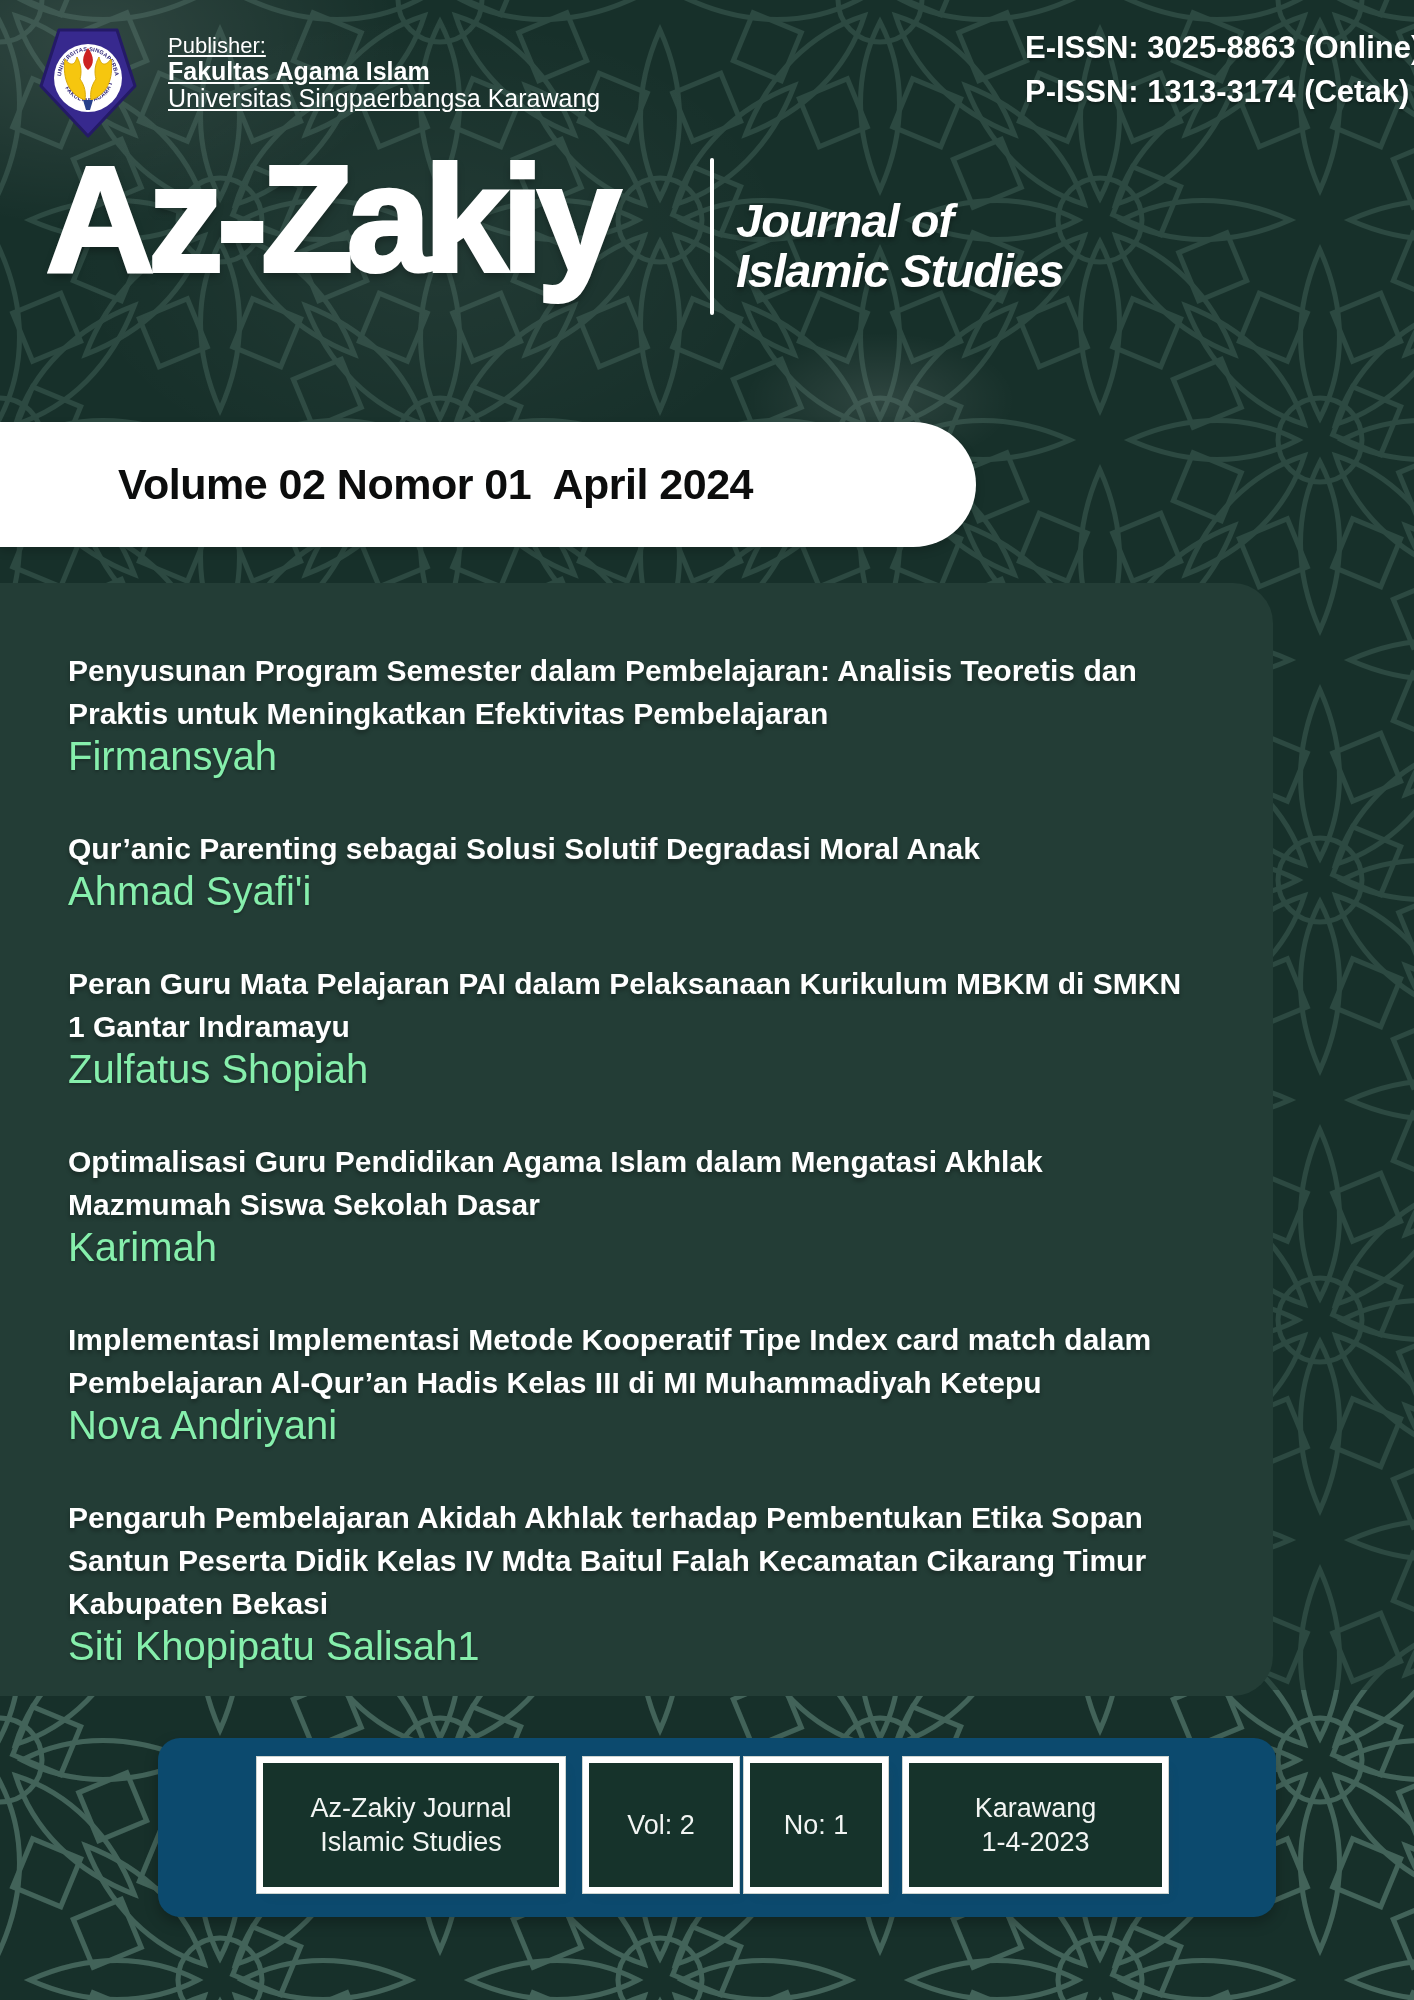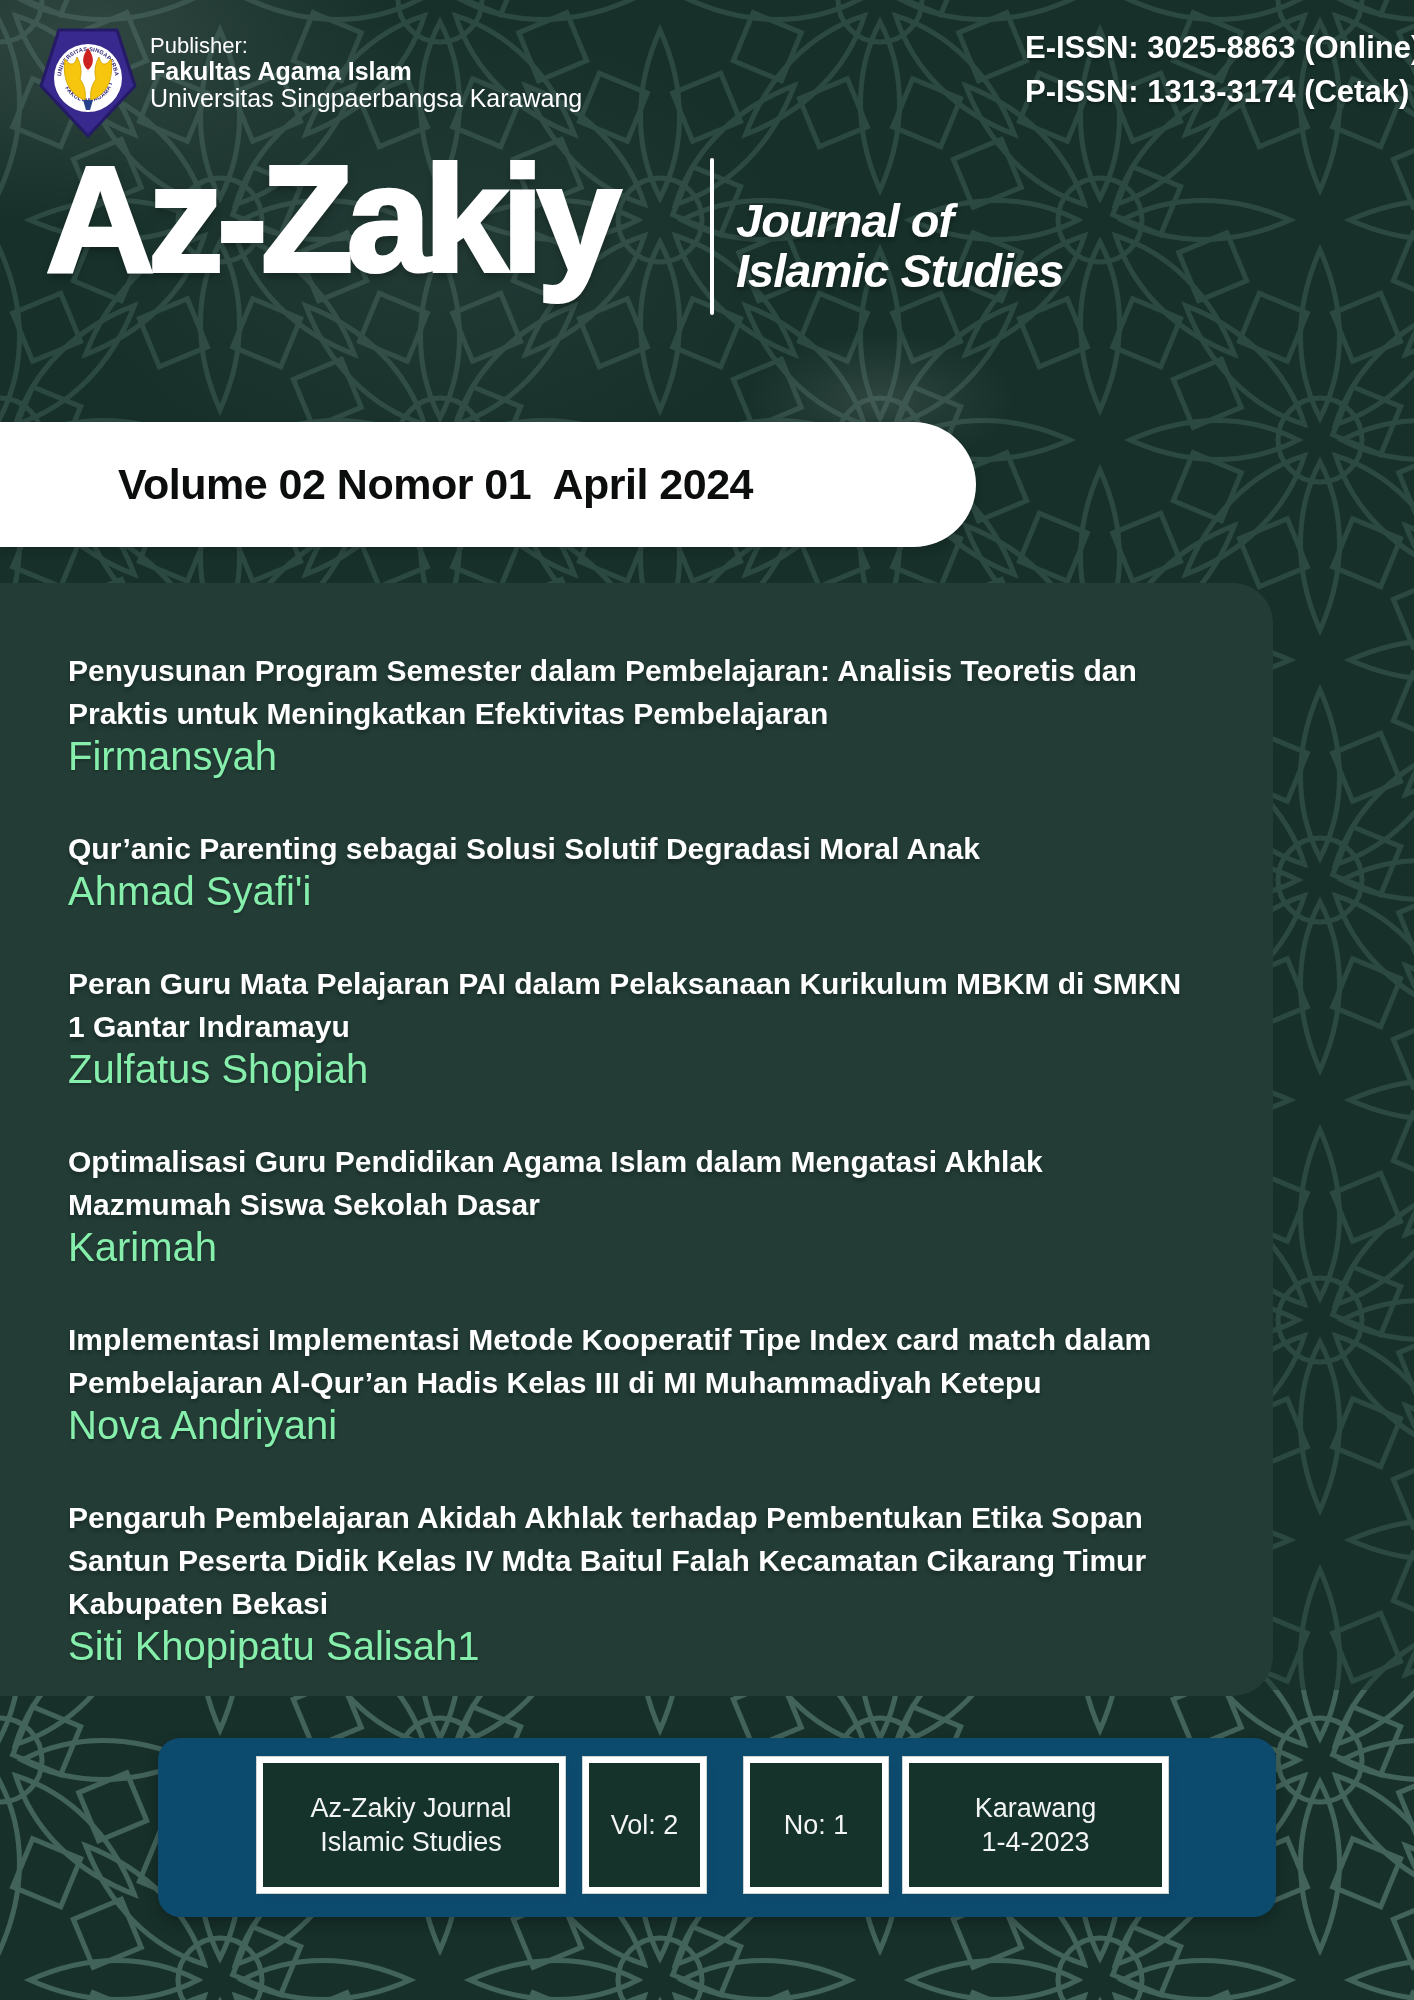"Publisher:" .pub-block { left: 150px -> 168px; text-decoration: none -> underline }
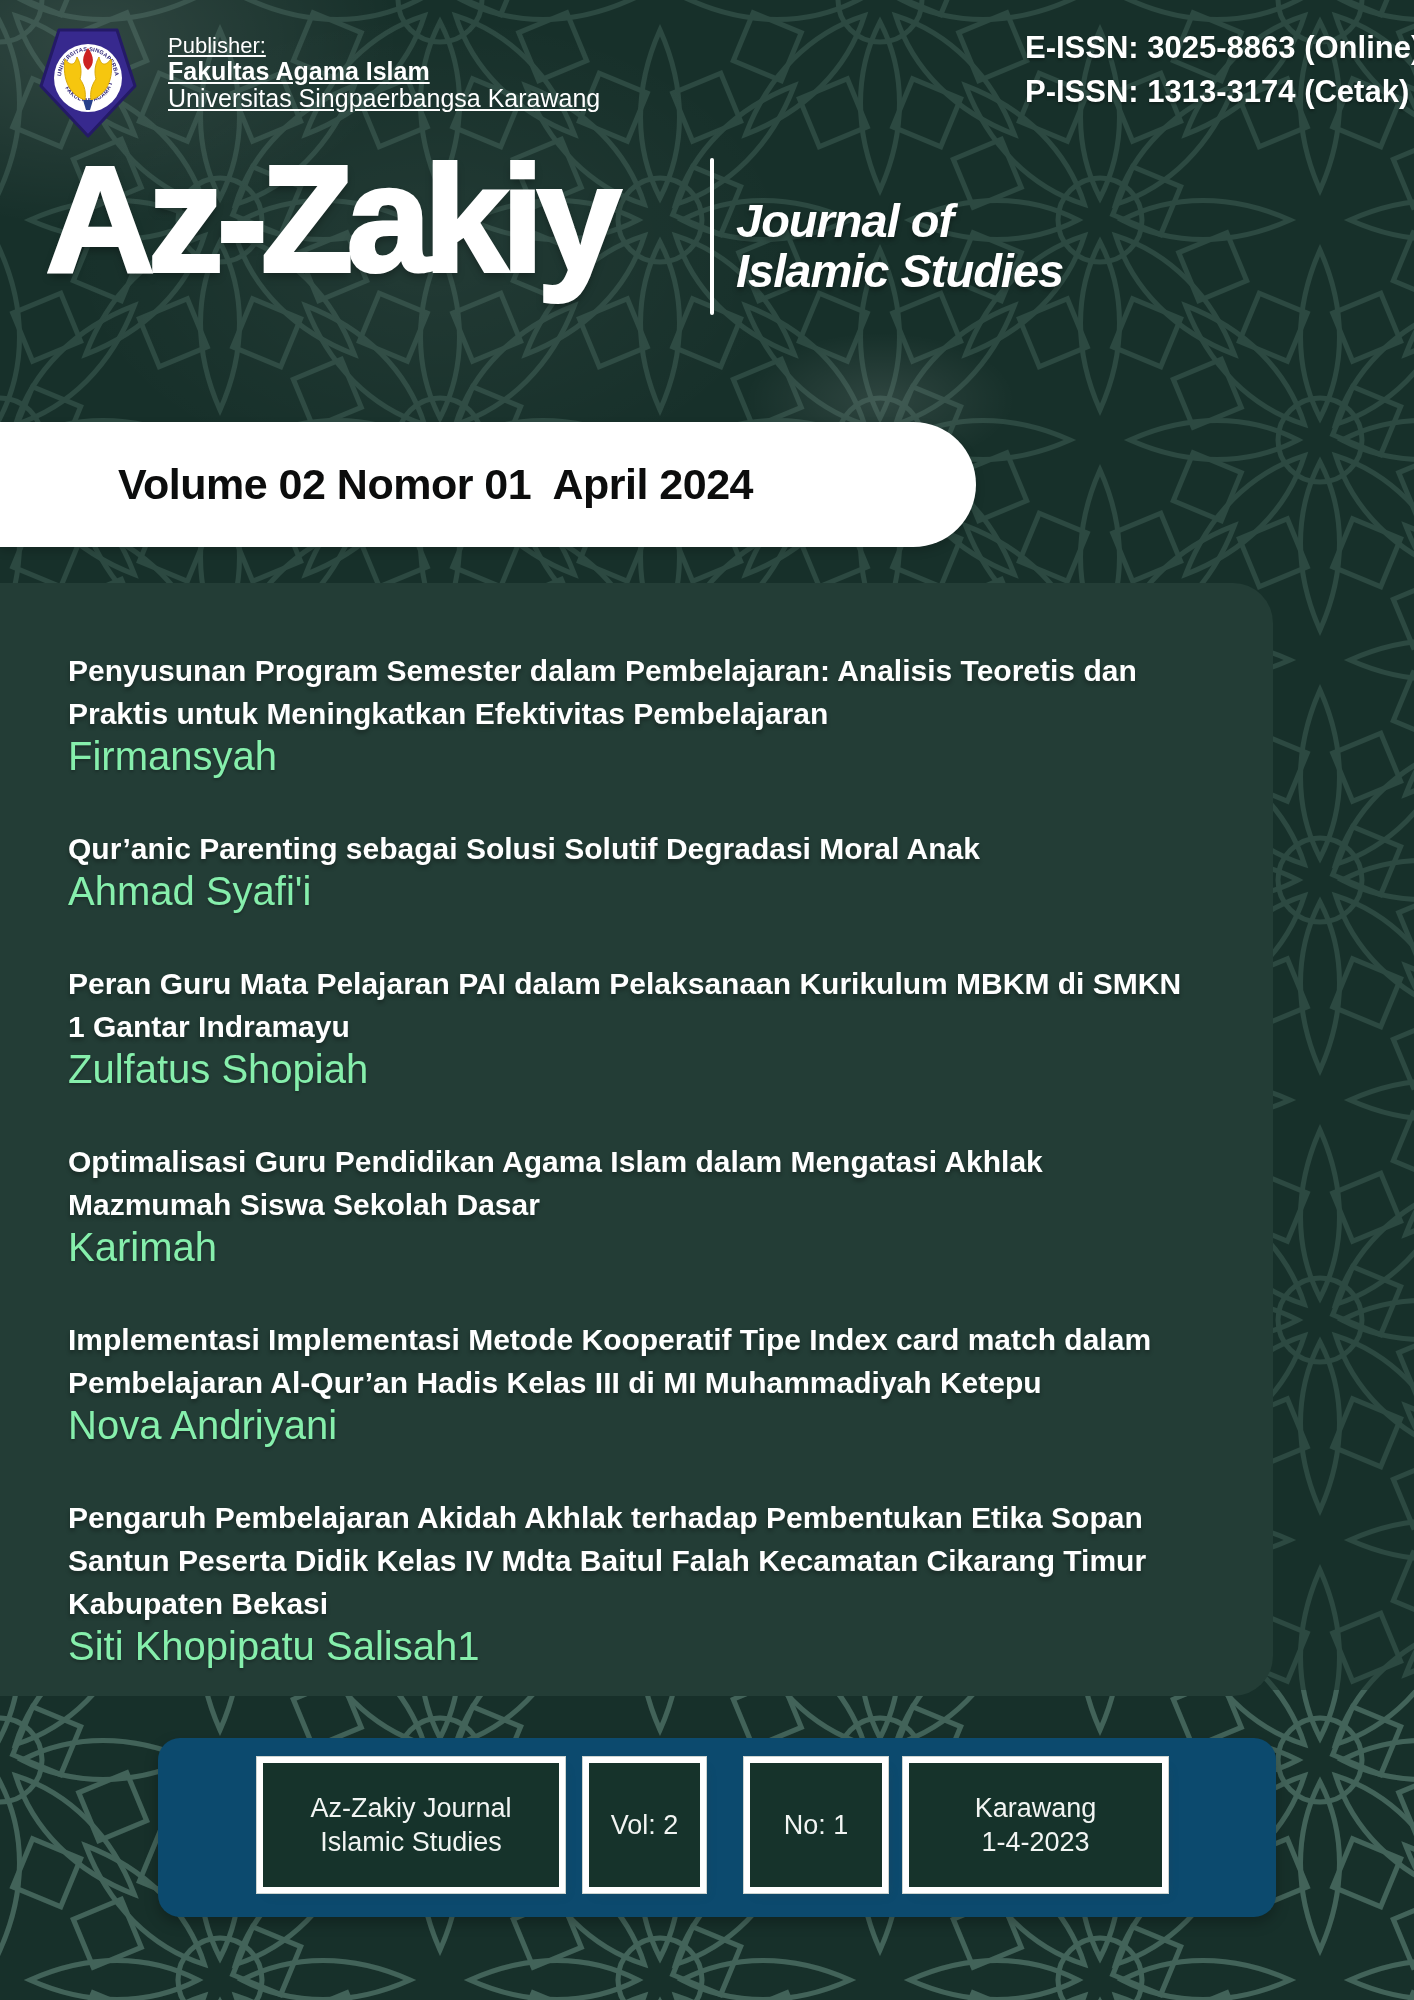"Vol: 2" .fbox2 { width: 111px -> 144px }
